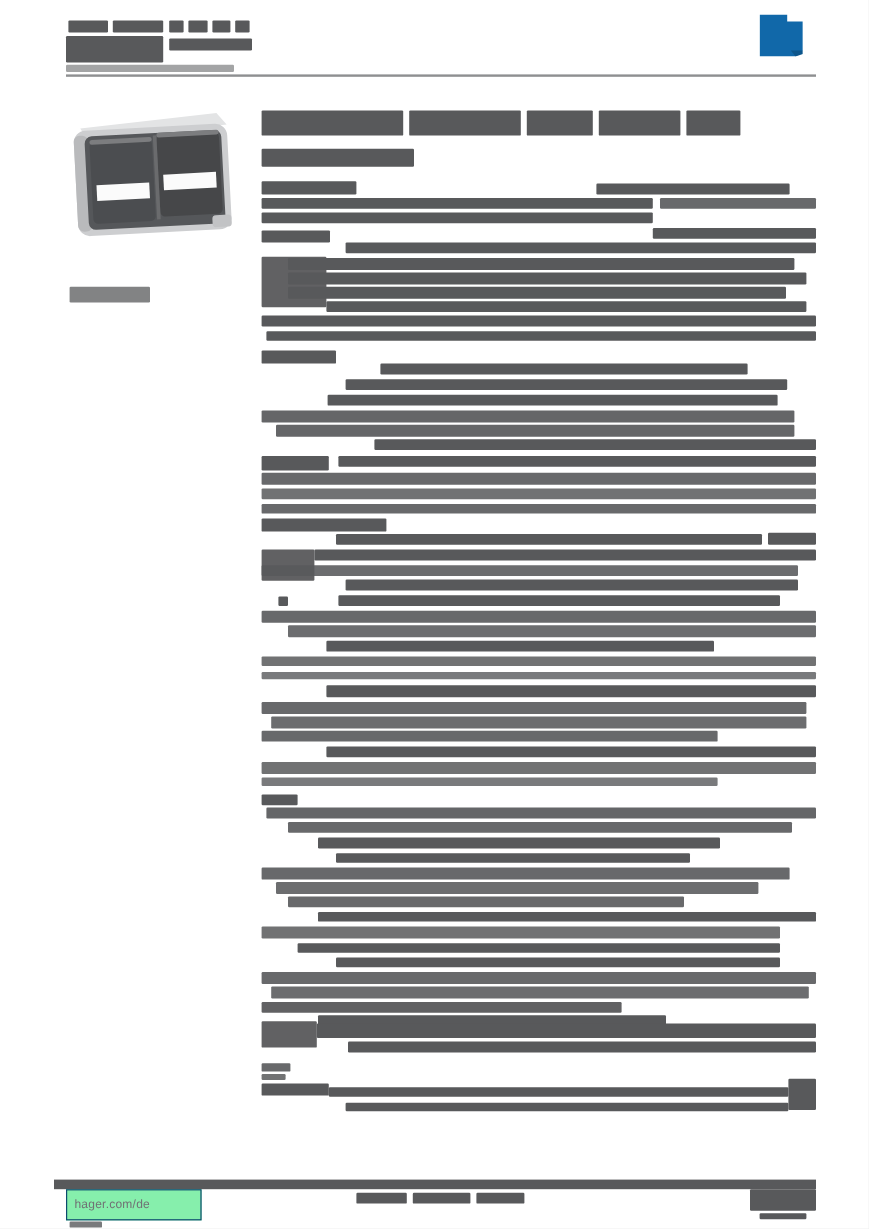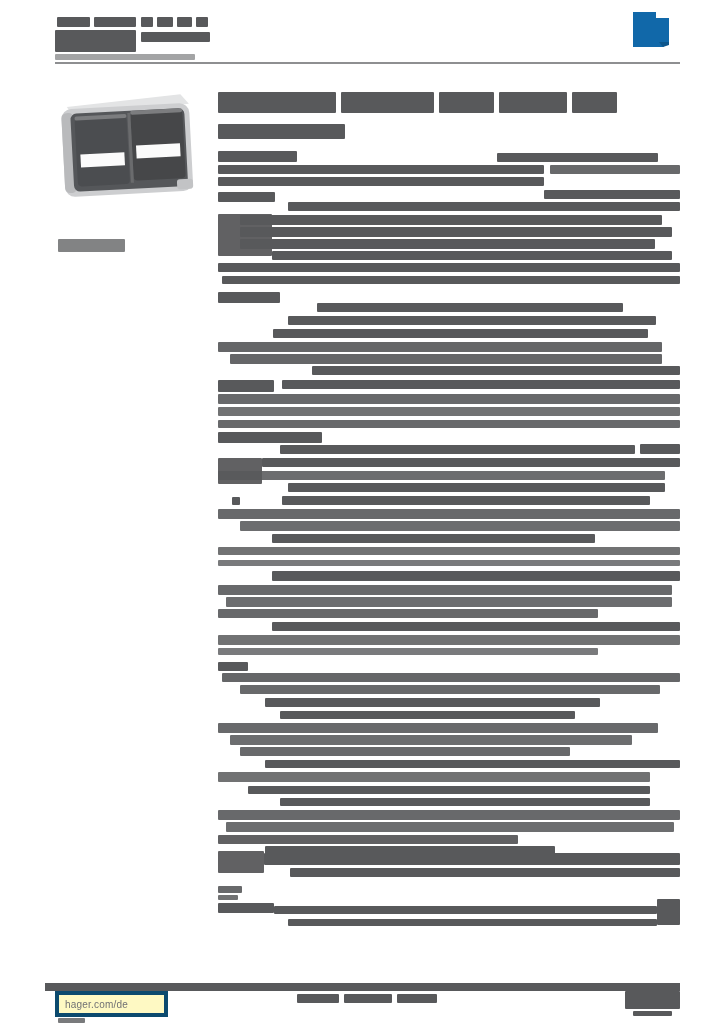"hager.com/de" .sitebox { background: #fef9c3 -> #86efac; border: 4px solid #0c4a6e -> 1px solid #0c4a6e }
